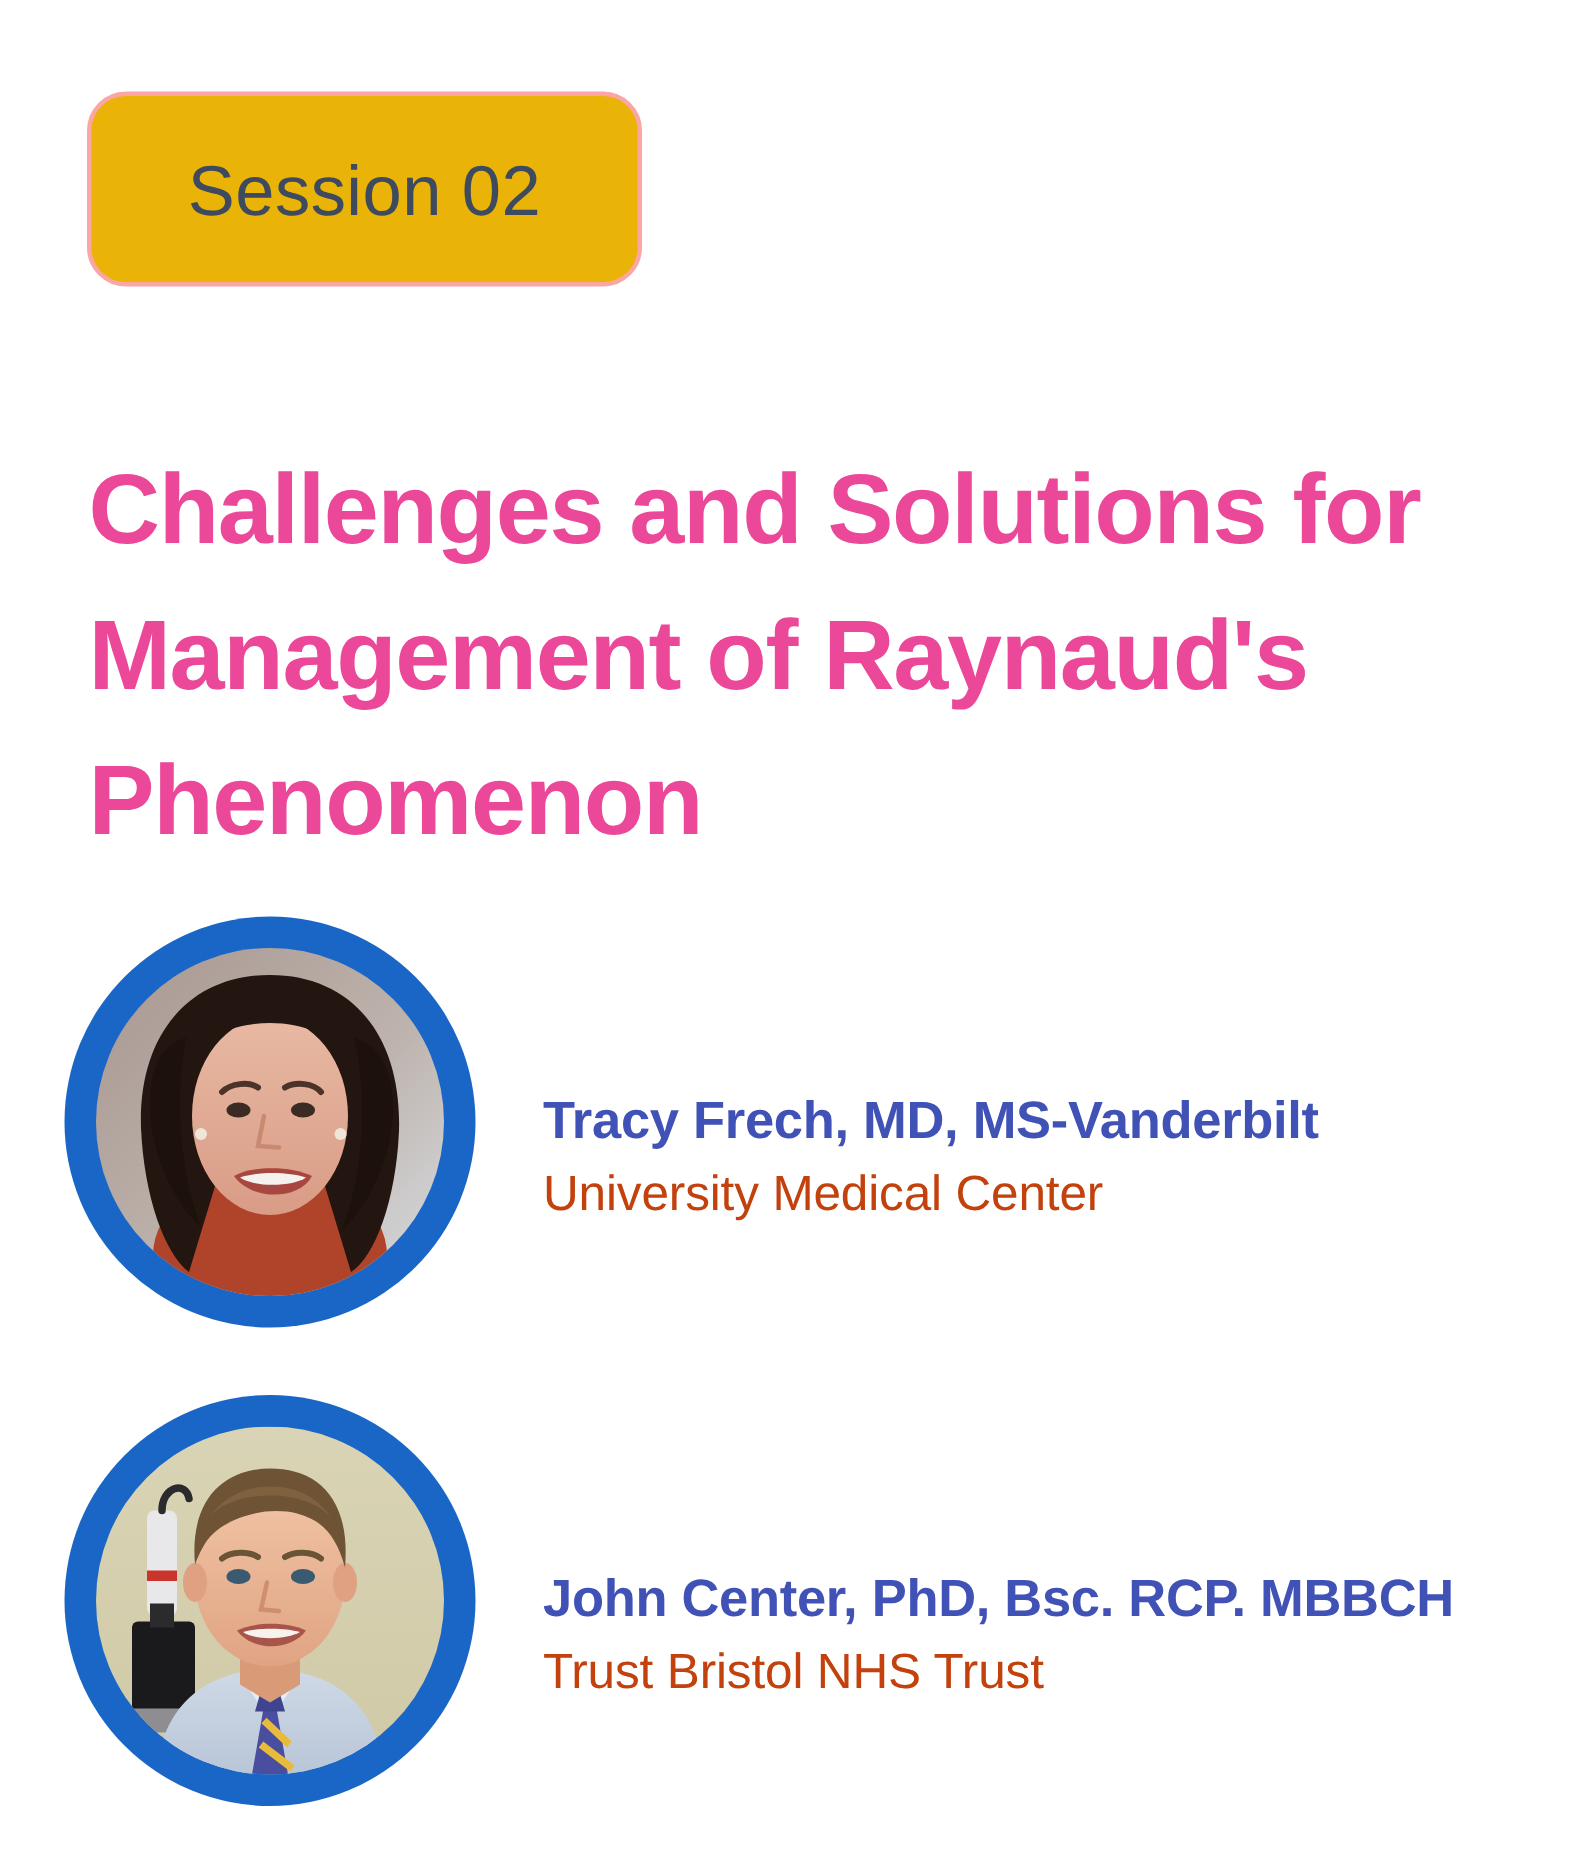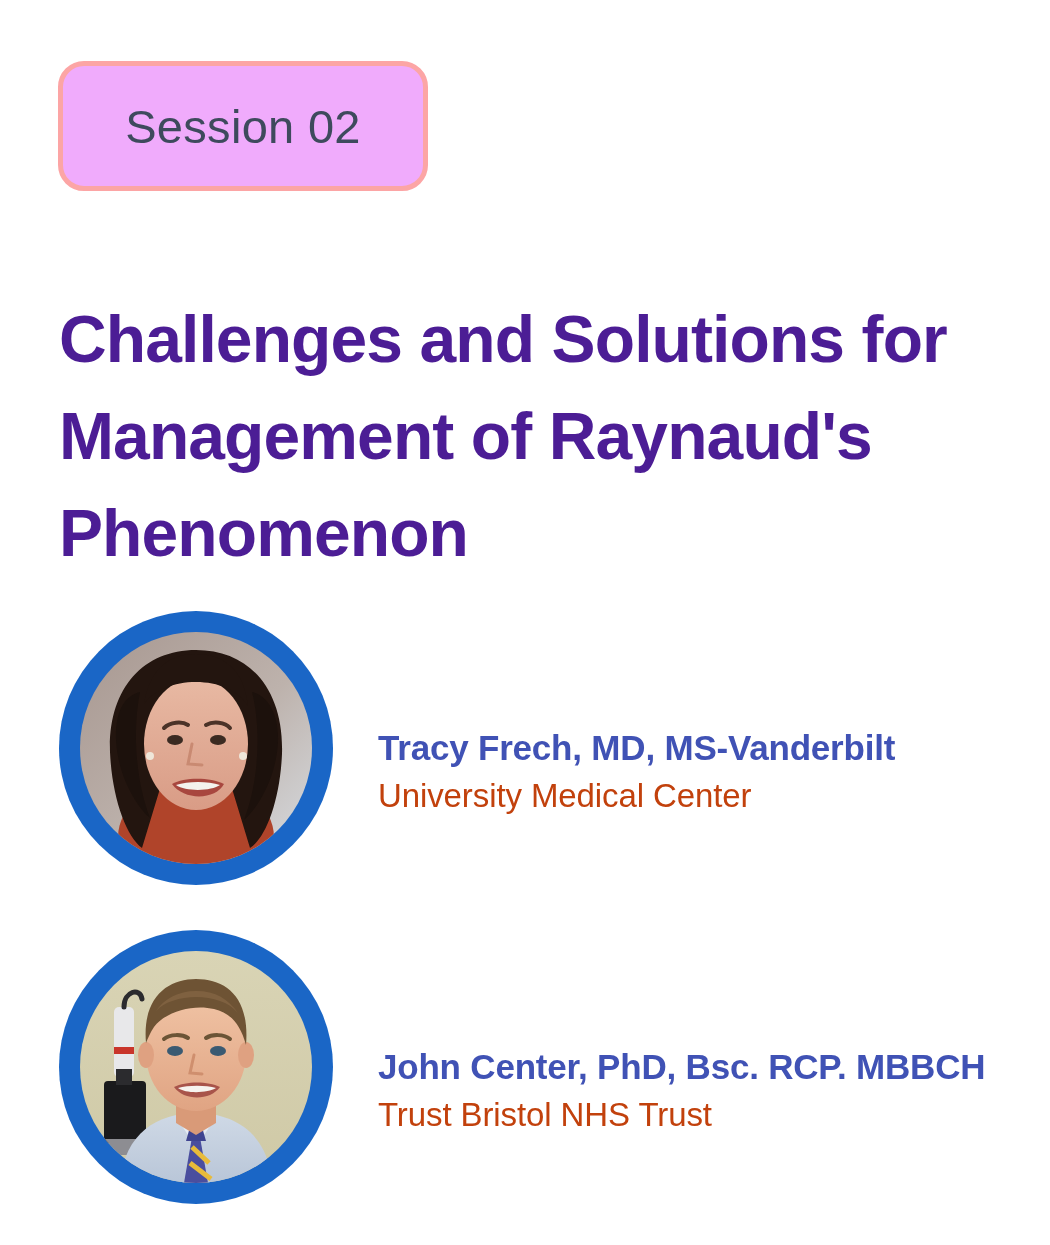"Session 02" .session-badge { background: #f0abfc -> #eab308; border: 5px solid #fca5a5 -> 3px solid #fca5a5 }
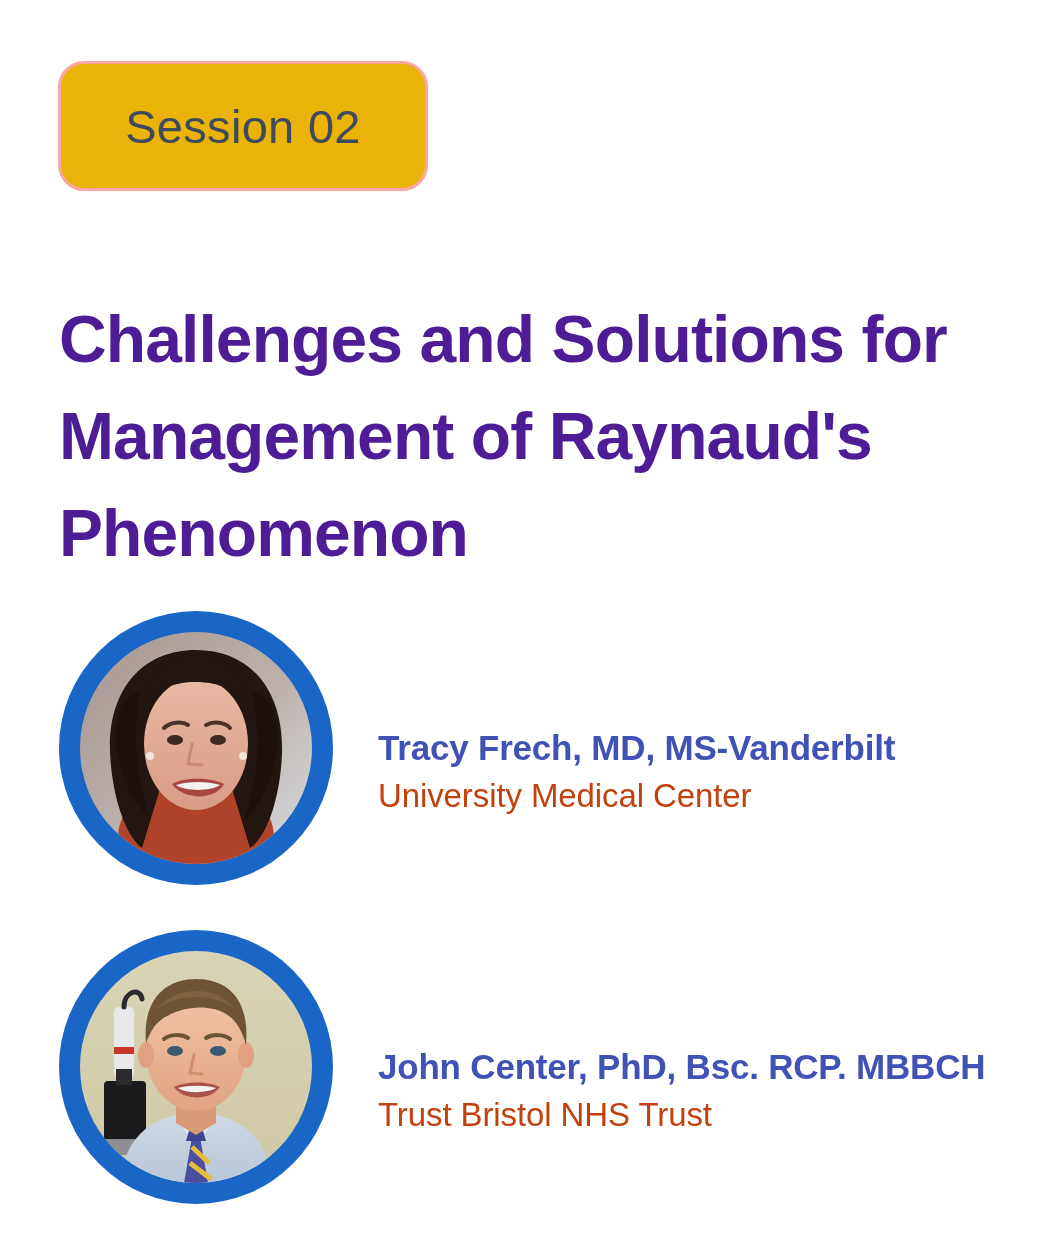"Challenges and Solutions for Management" .session-title { color: #4c1d95 -> #ec4899 }
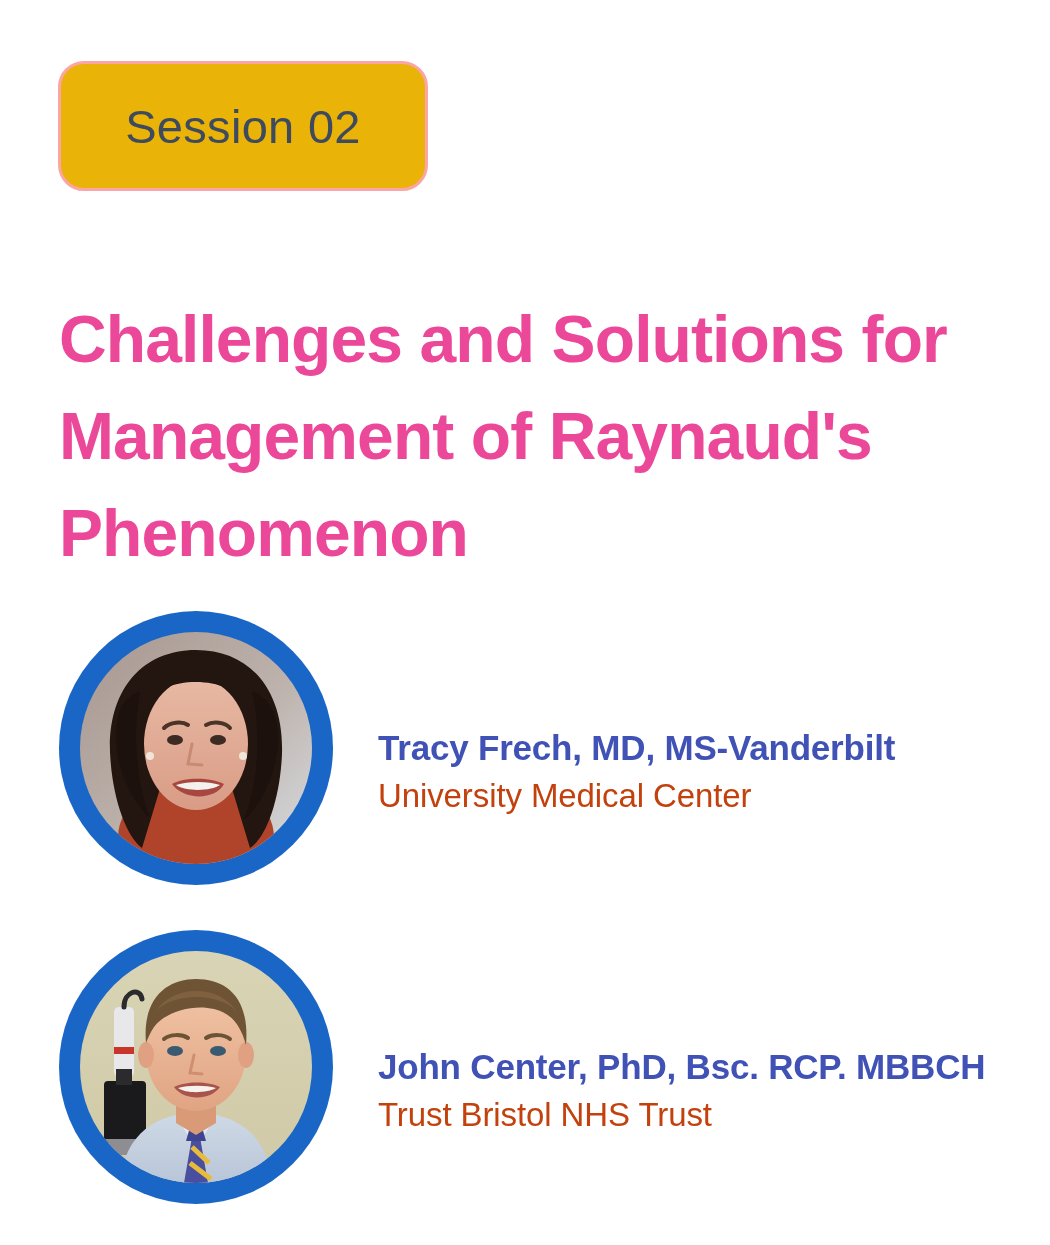"Tracy Frech, MD, MS-Vanderbilt" .speaker-row { margin-left: 16px -> none }
